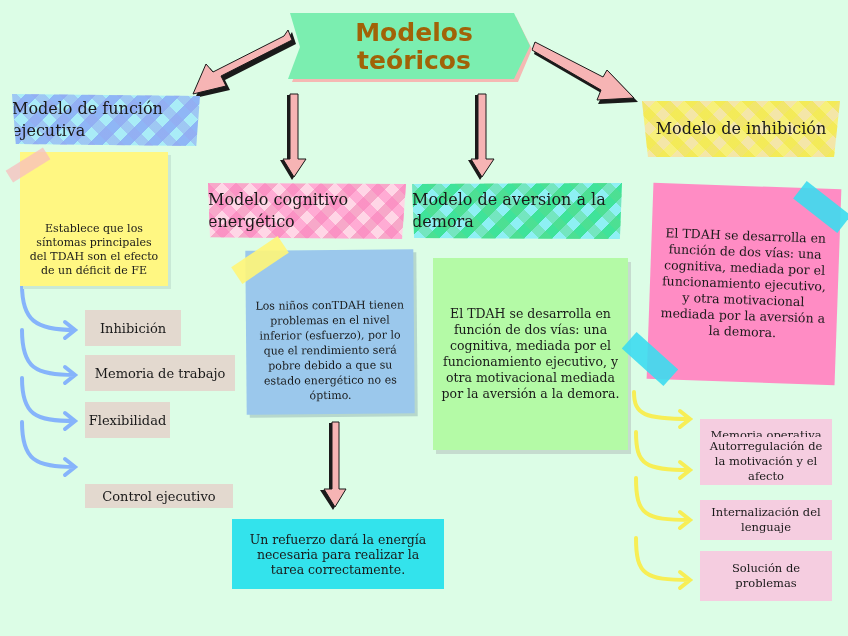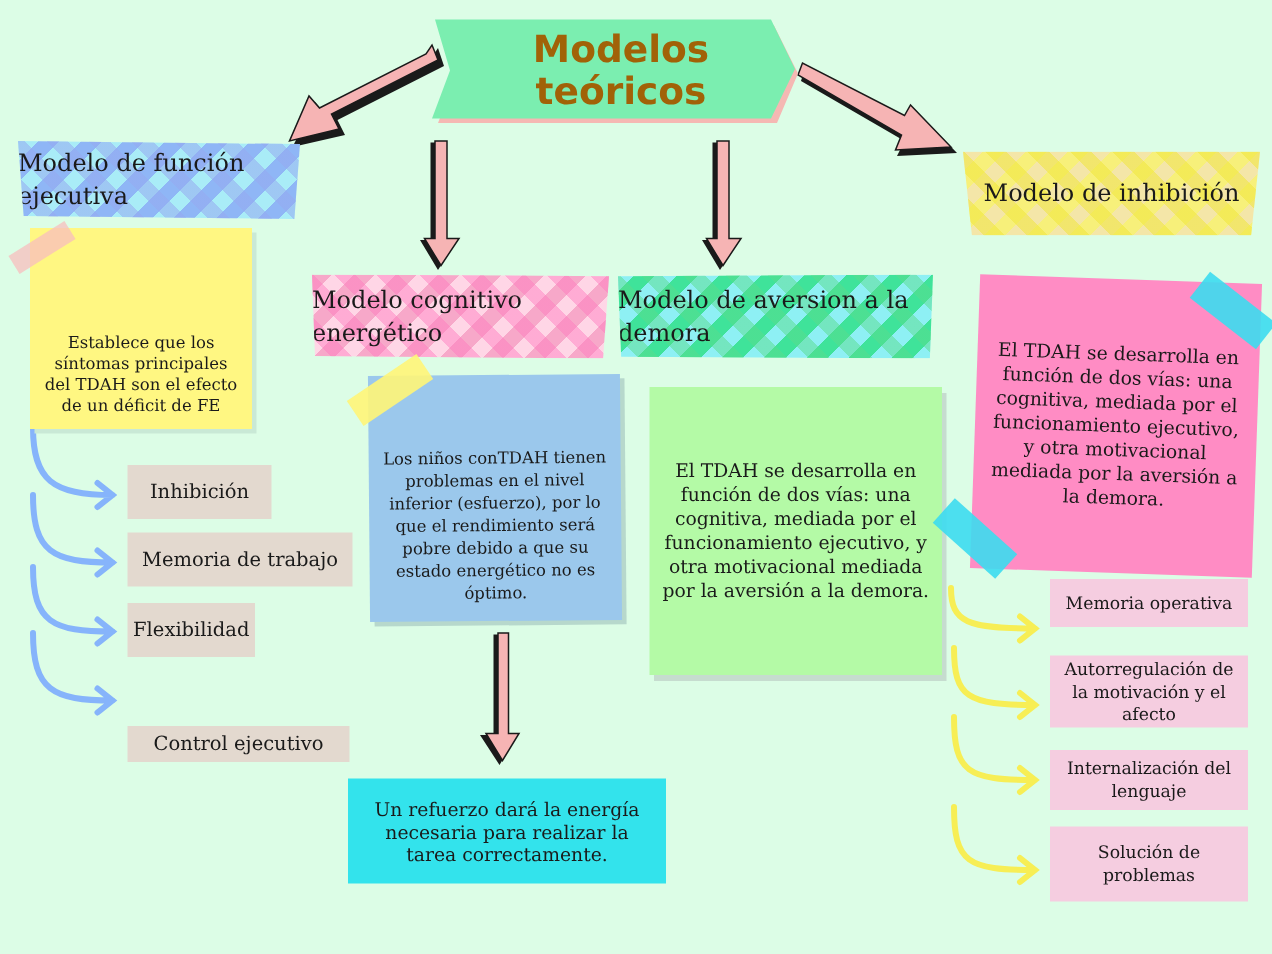"Memoria operativa" div.abs { top: 386px -> 419px }
